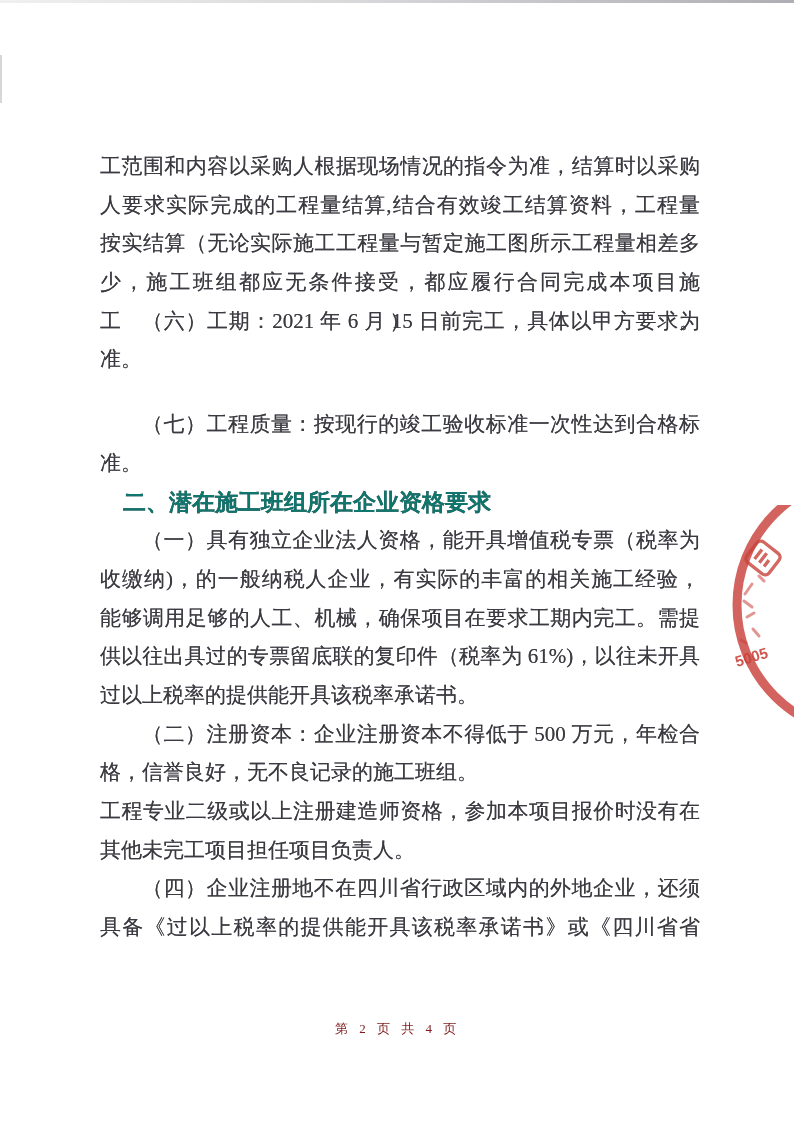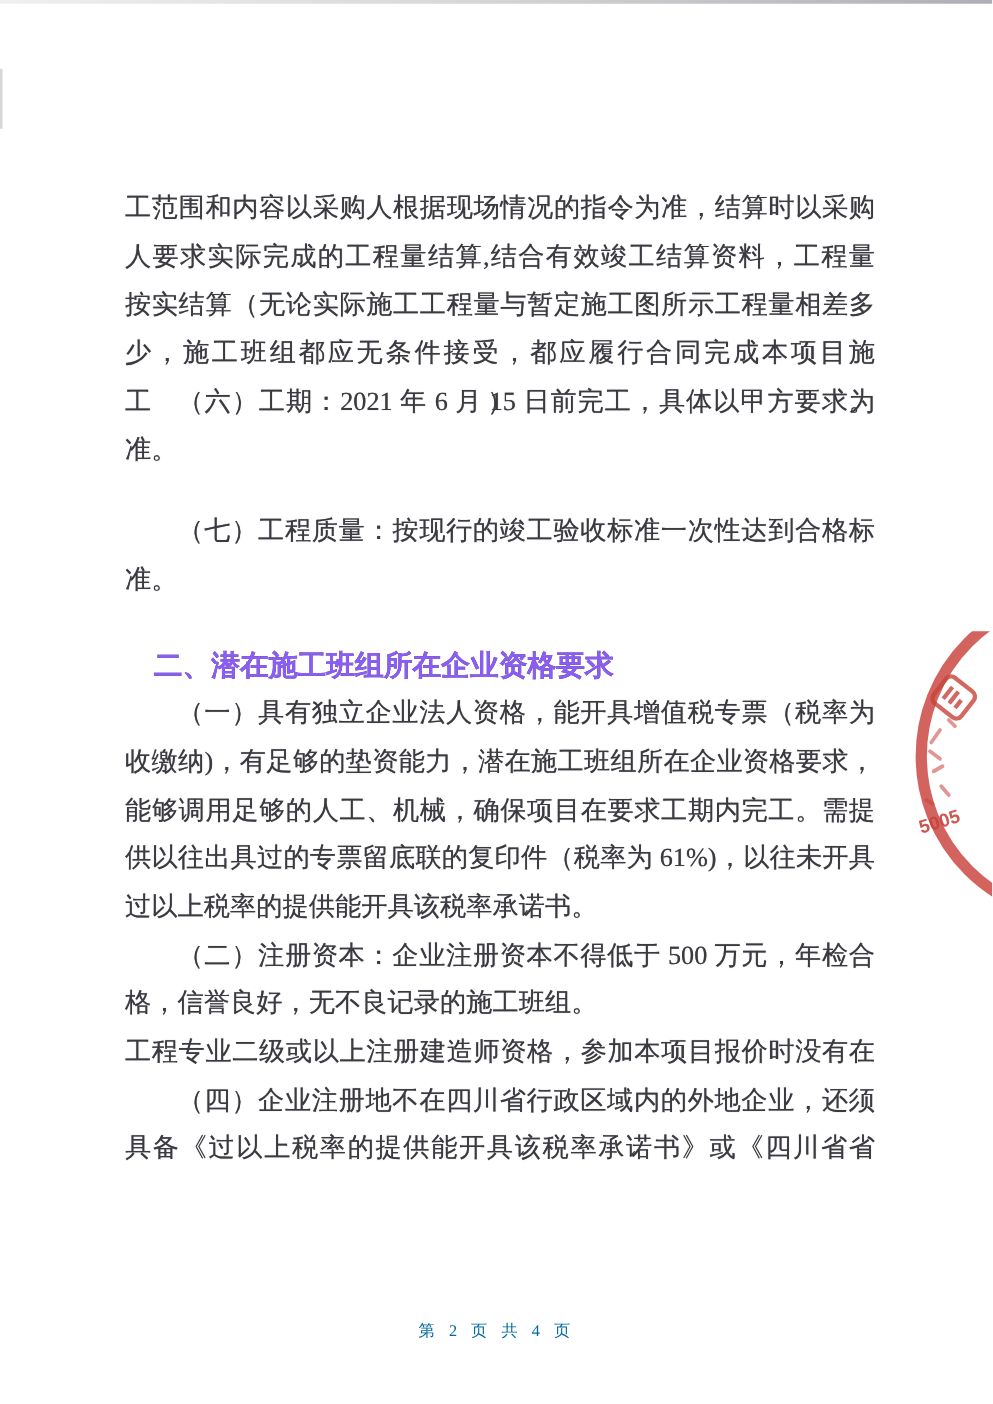"二、潜在施工班组所在企业资格要求" .line.hd { color: #8b5cf6 -> #0f766e; margin-top: 30px -> none }
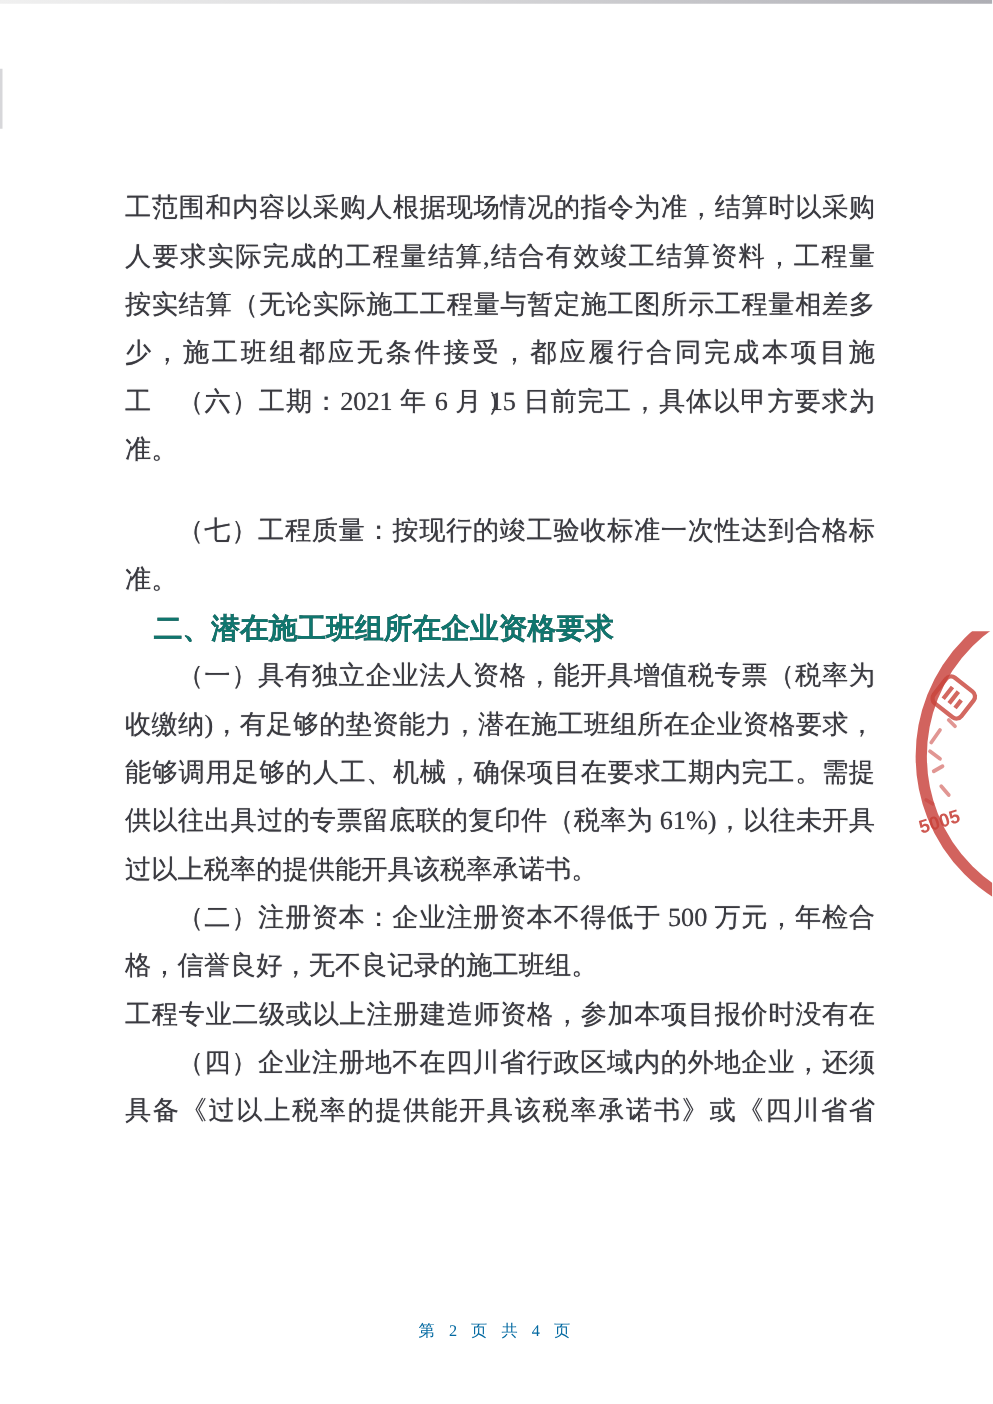"收缴纳)，有足够的垫资能力，潜在施工班组所在企业资格要求，" div.line { text: 有足够的垫资能力，潜在施工班组所在企业资格要求 -> 的一般纳税人企业，有实际的丰富的相关施工经验 }
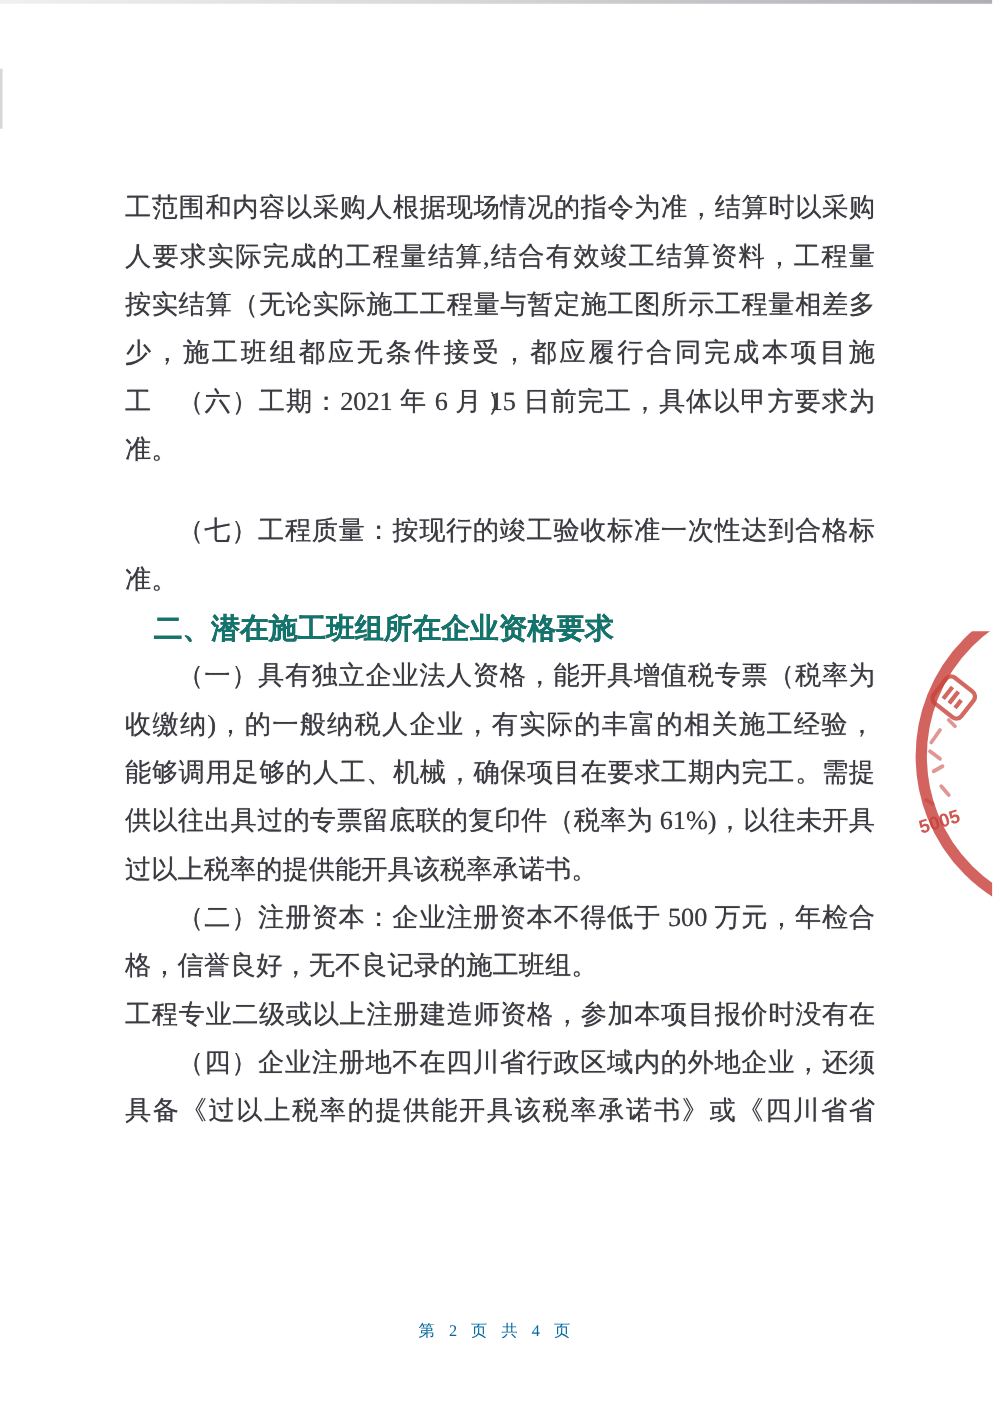"其他未完工项目担任项目负责人。" div.line { html: none -> <div>其他未完工项目担任项目负责人。</div> }
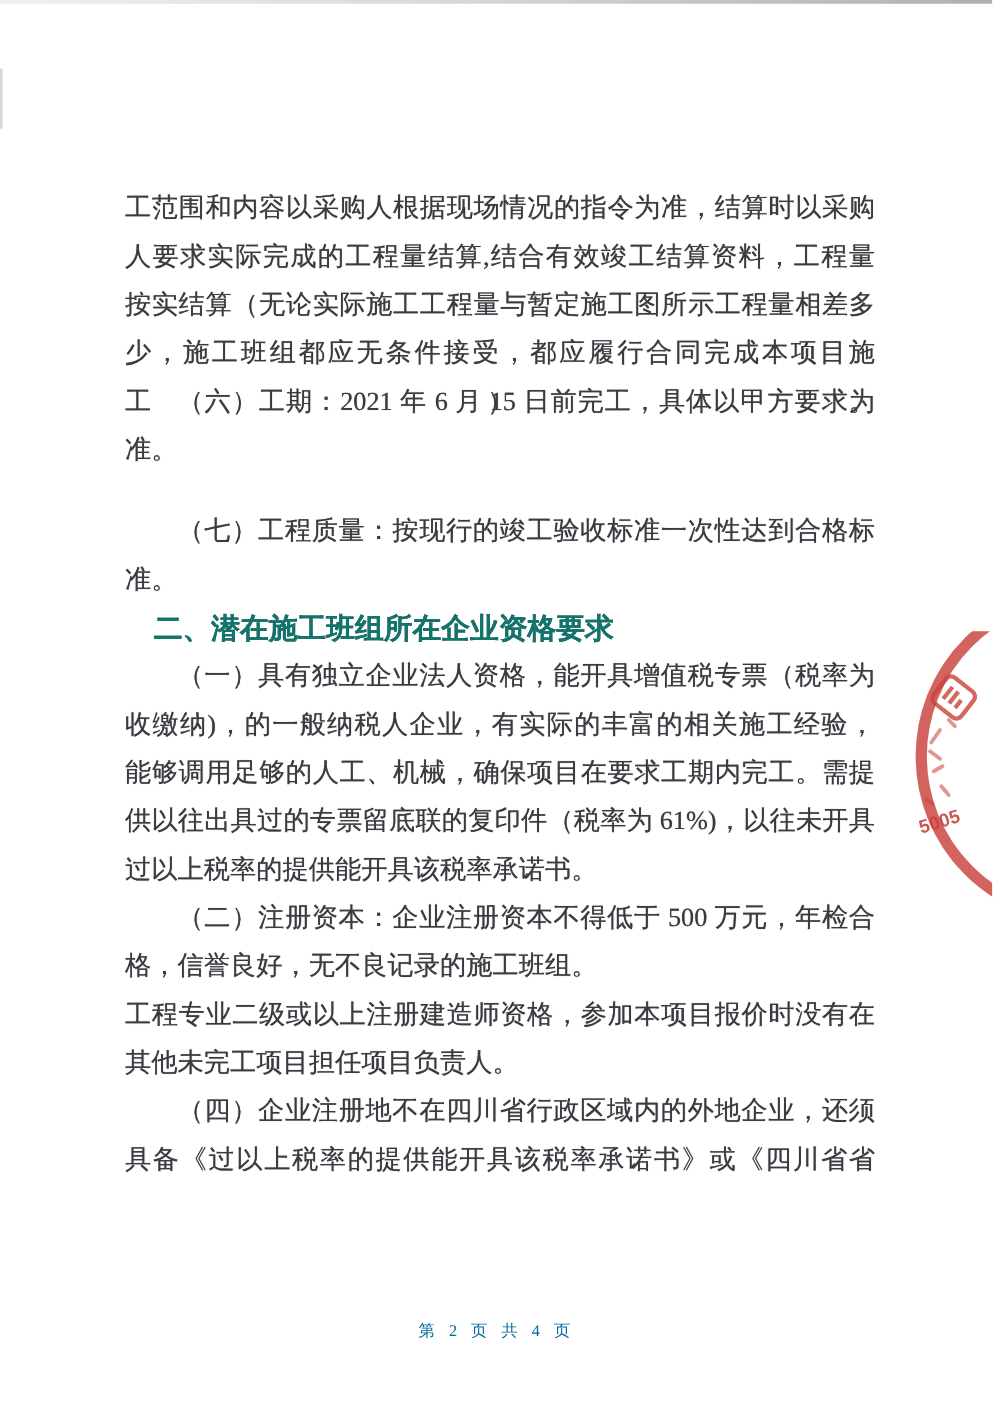"第 2 页 共 4" .footer { color: #0369a1 -> #7f1d1d; top: 1056px -> 1020px }
